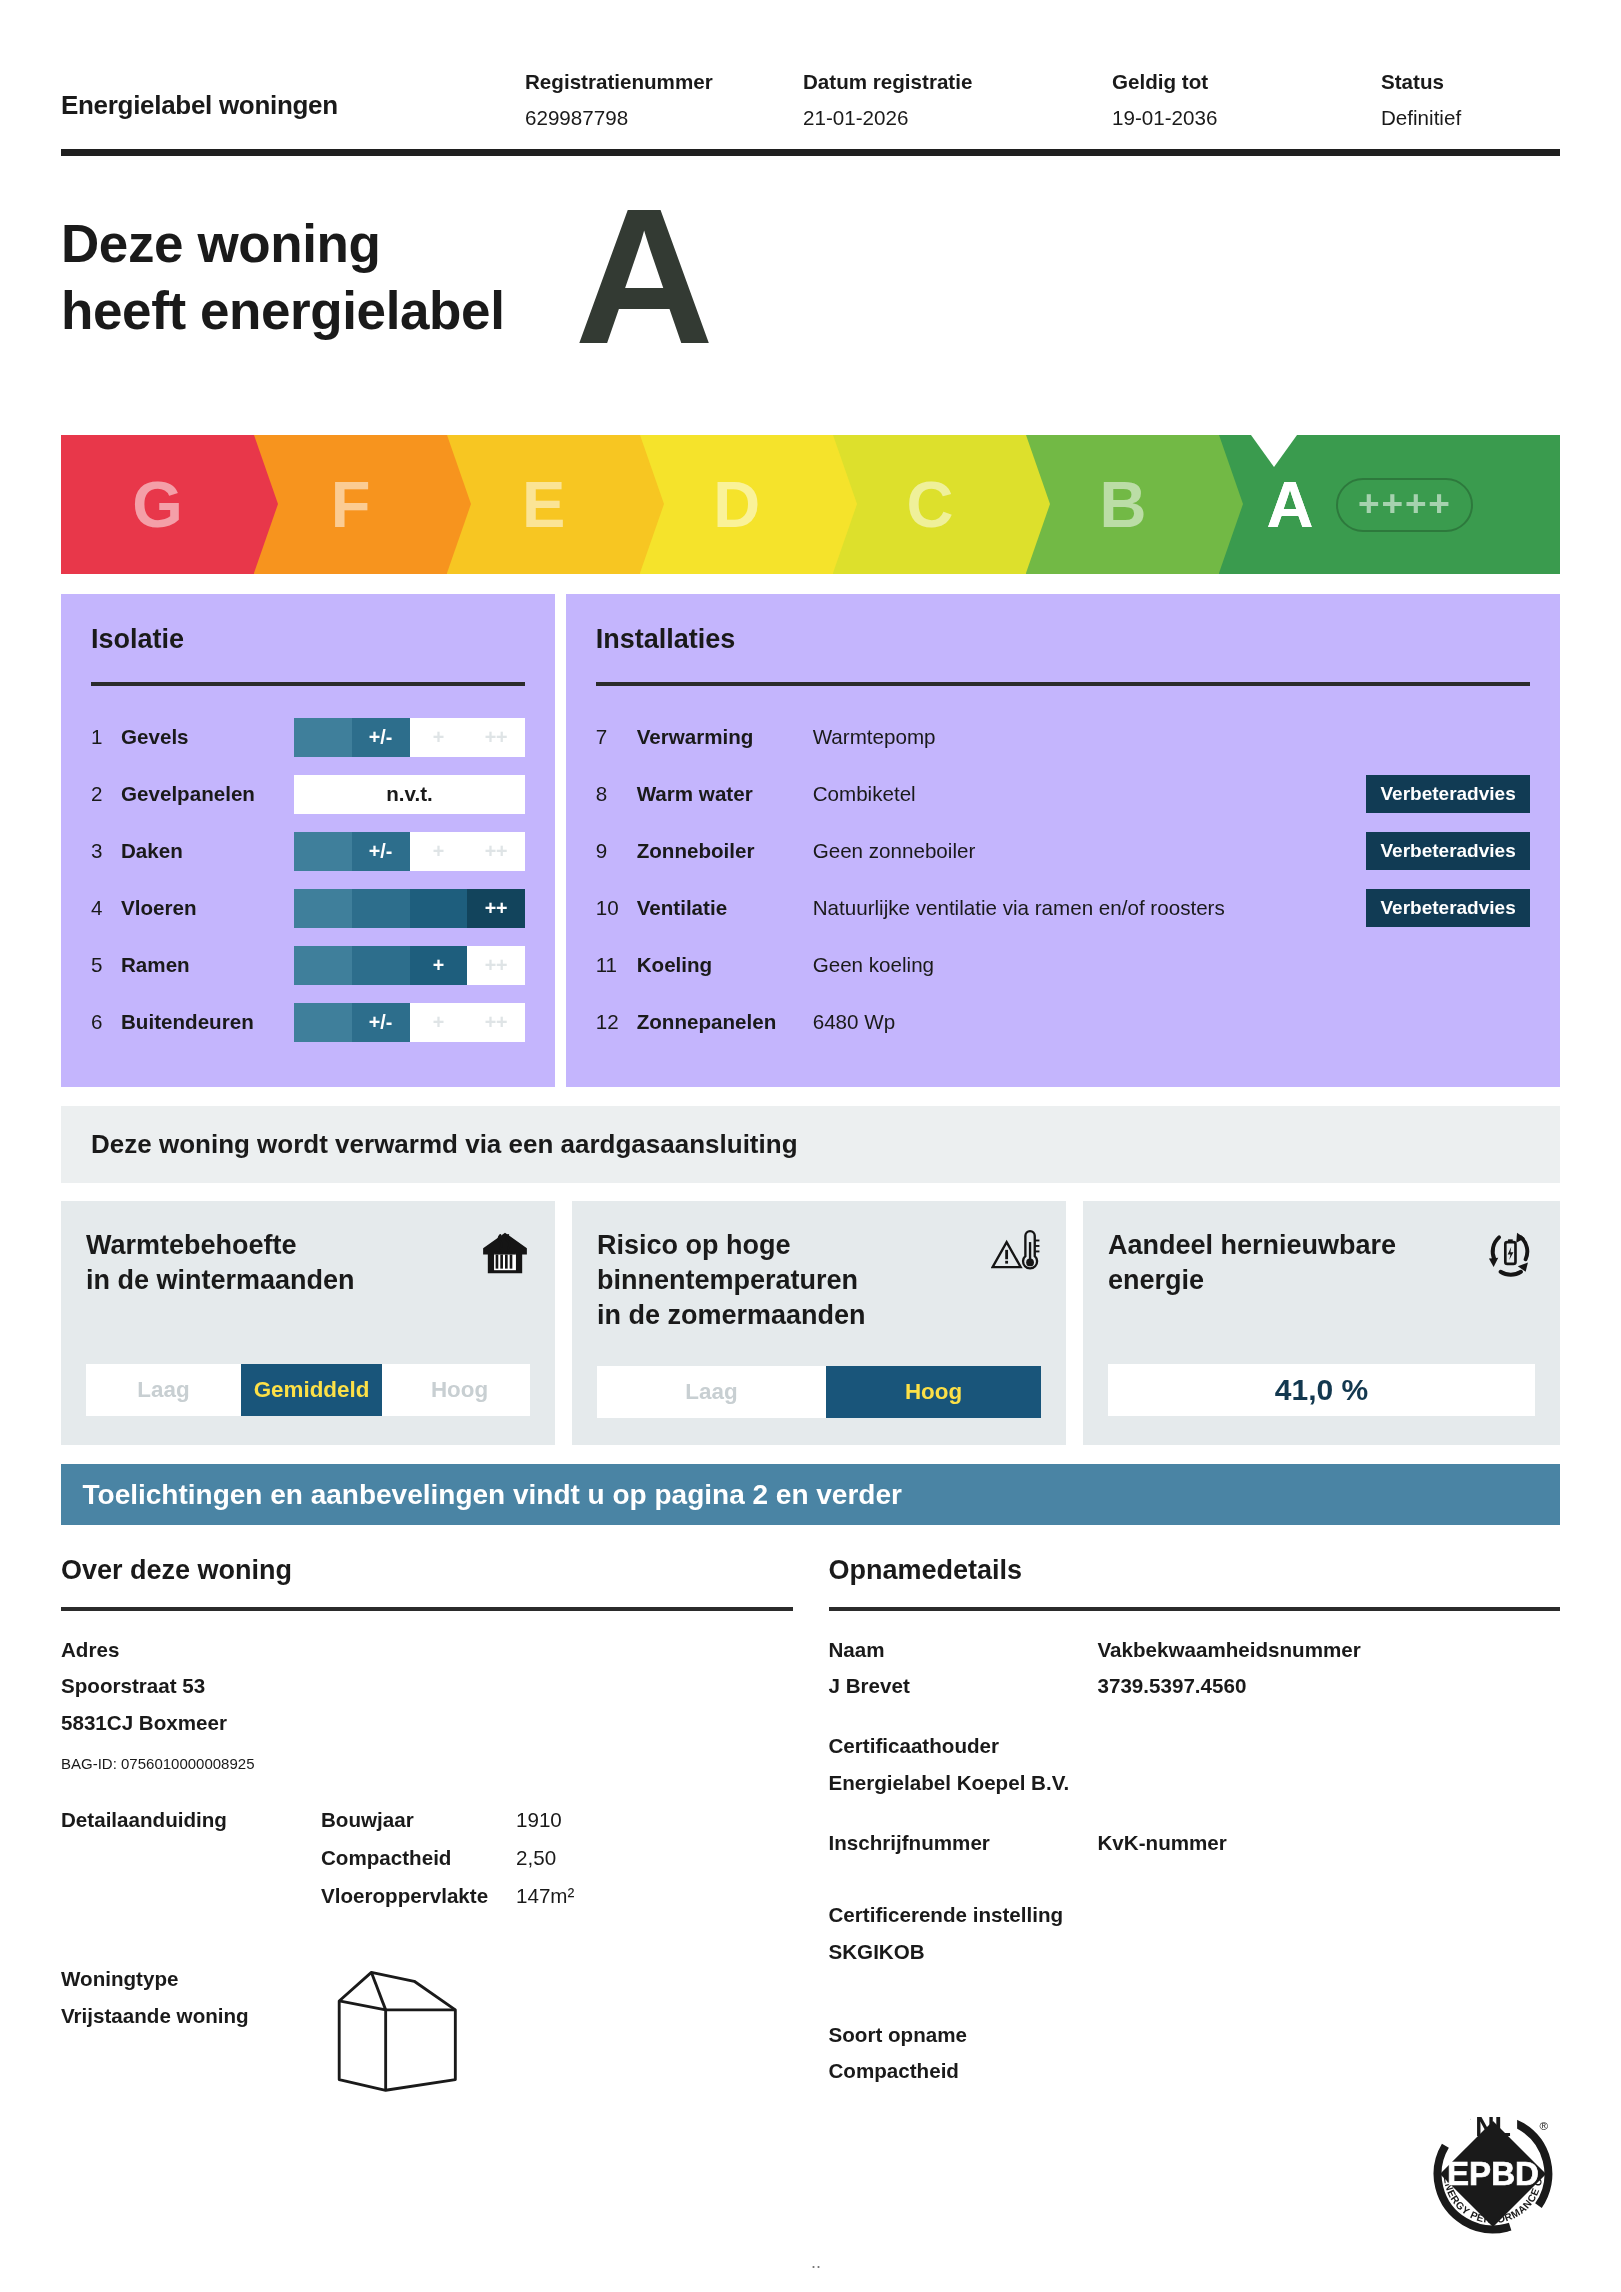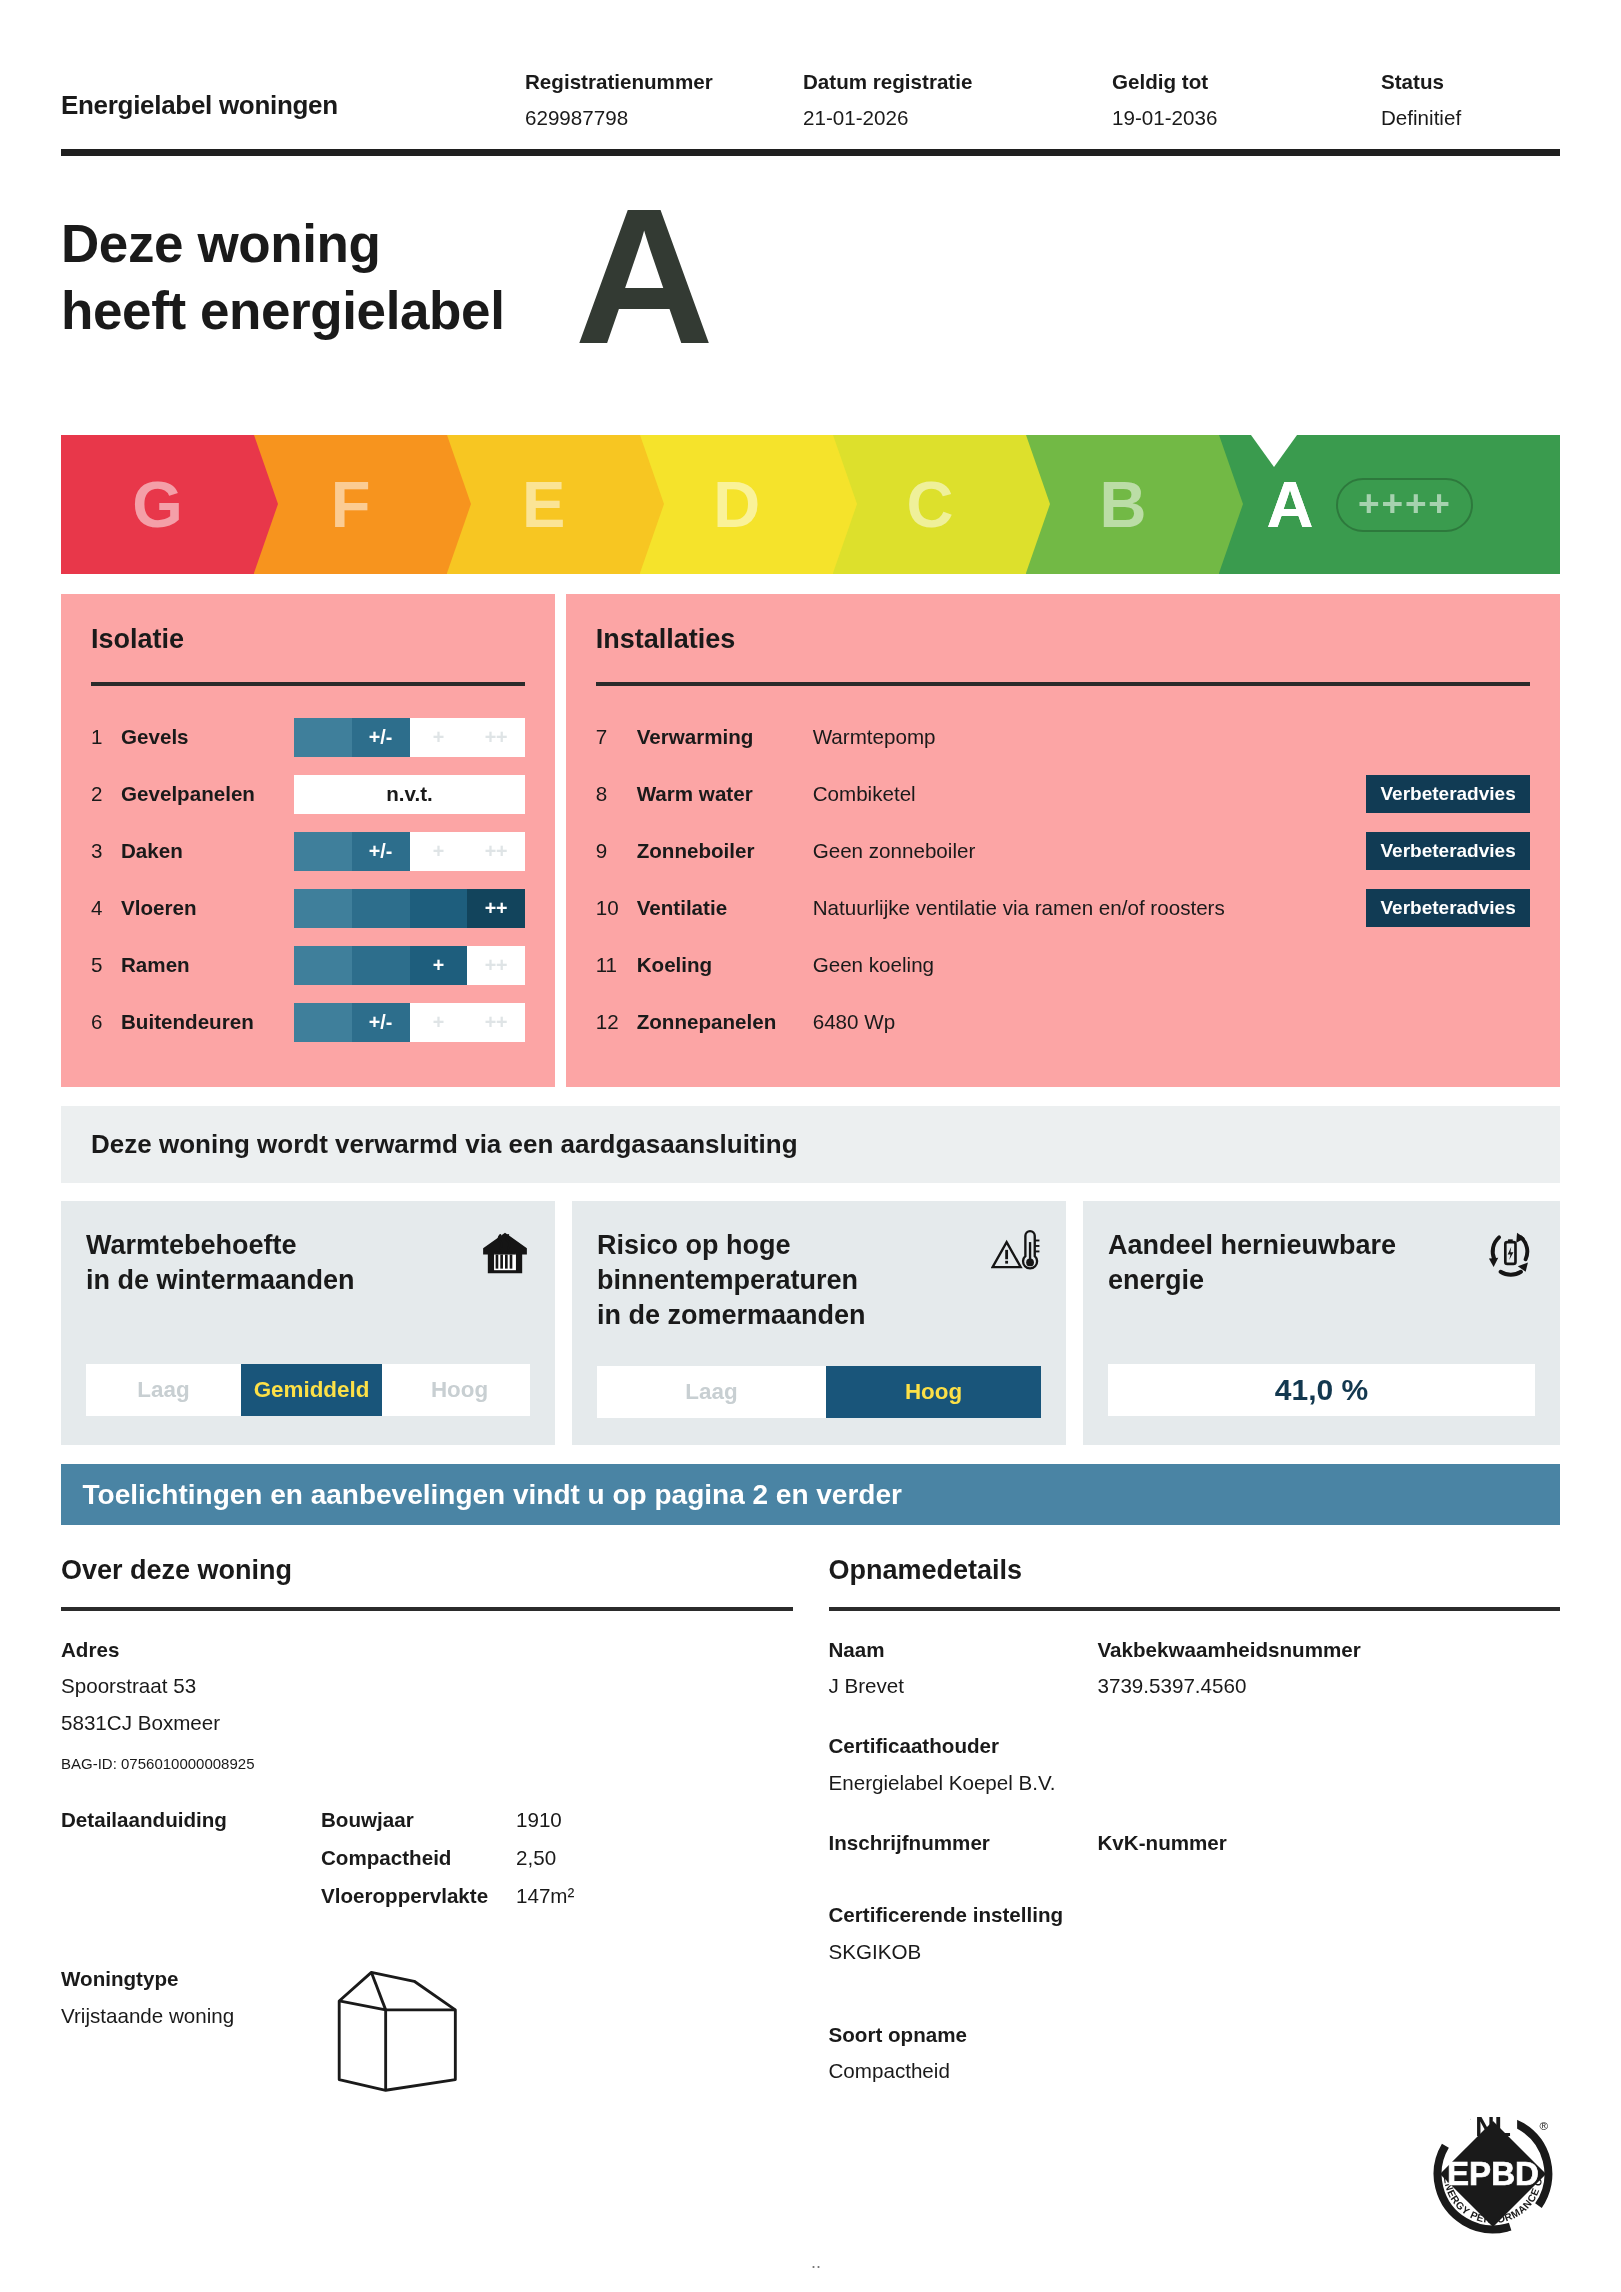"Isolatie" .panel { background: #fca5a5 -> #c4b5fd }
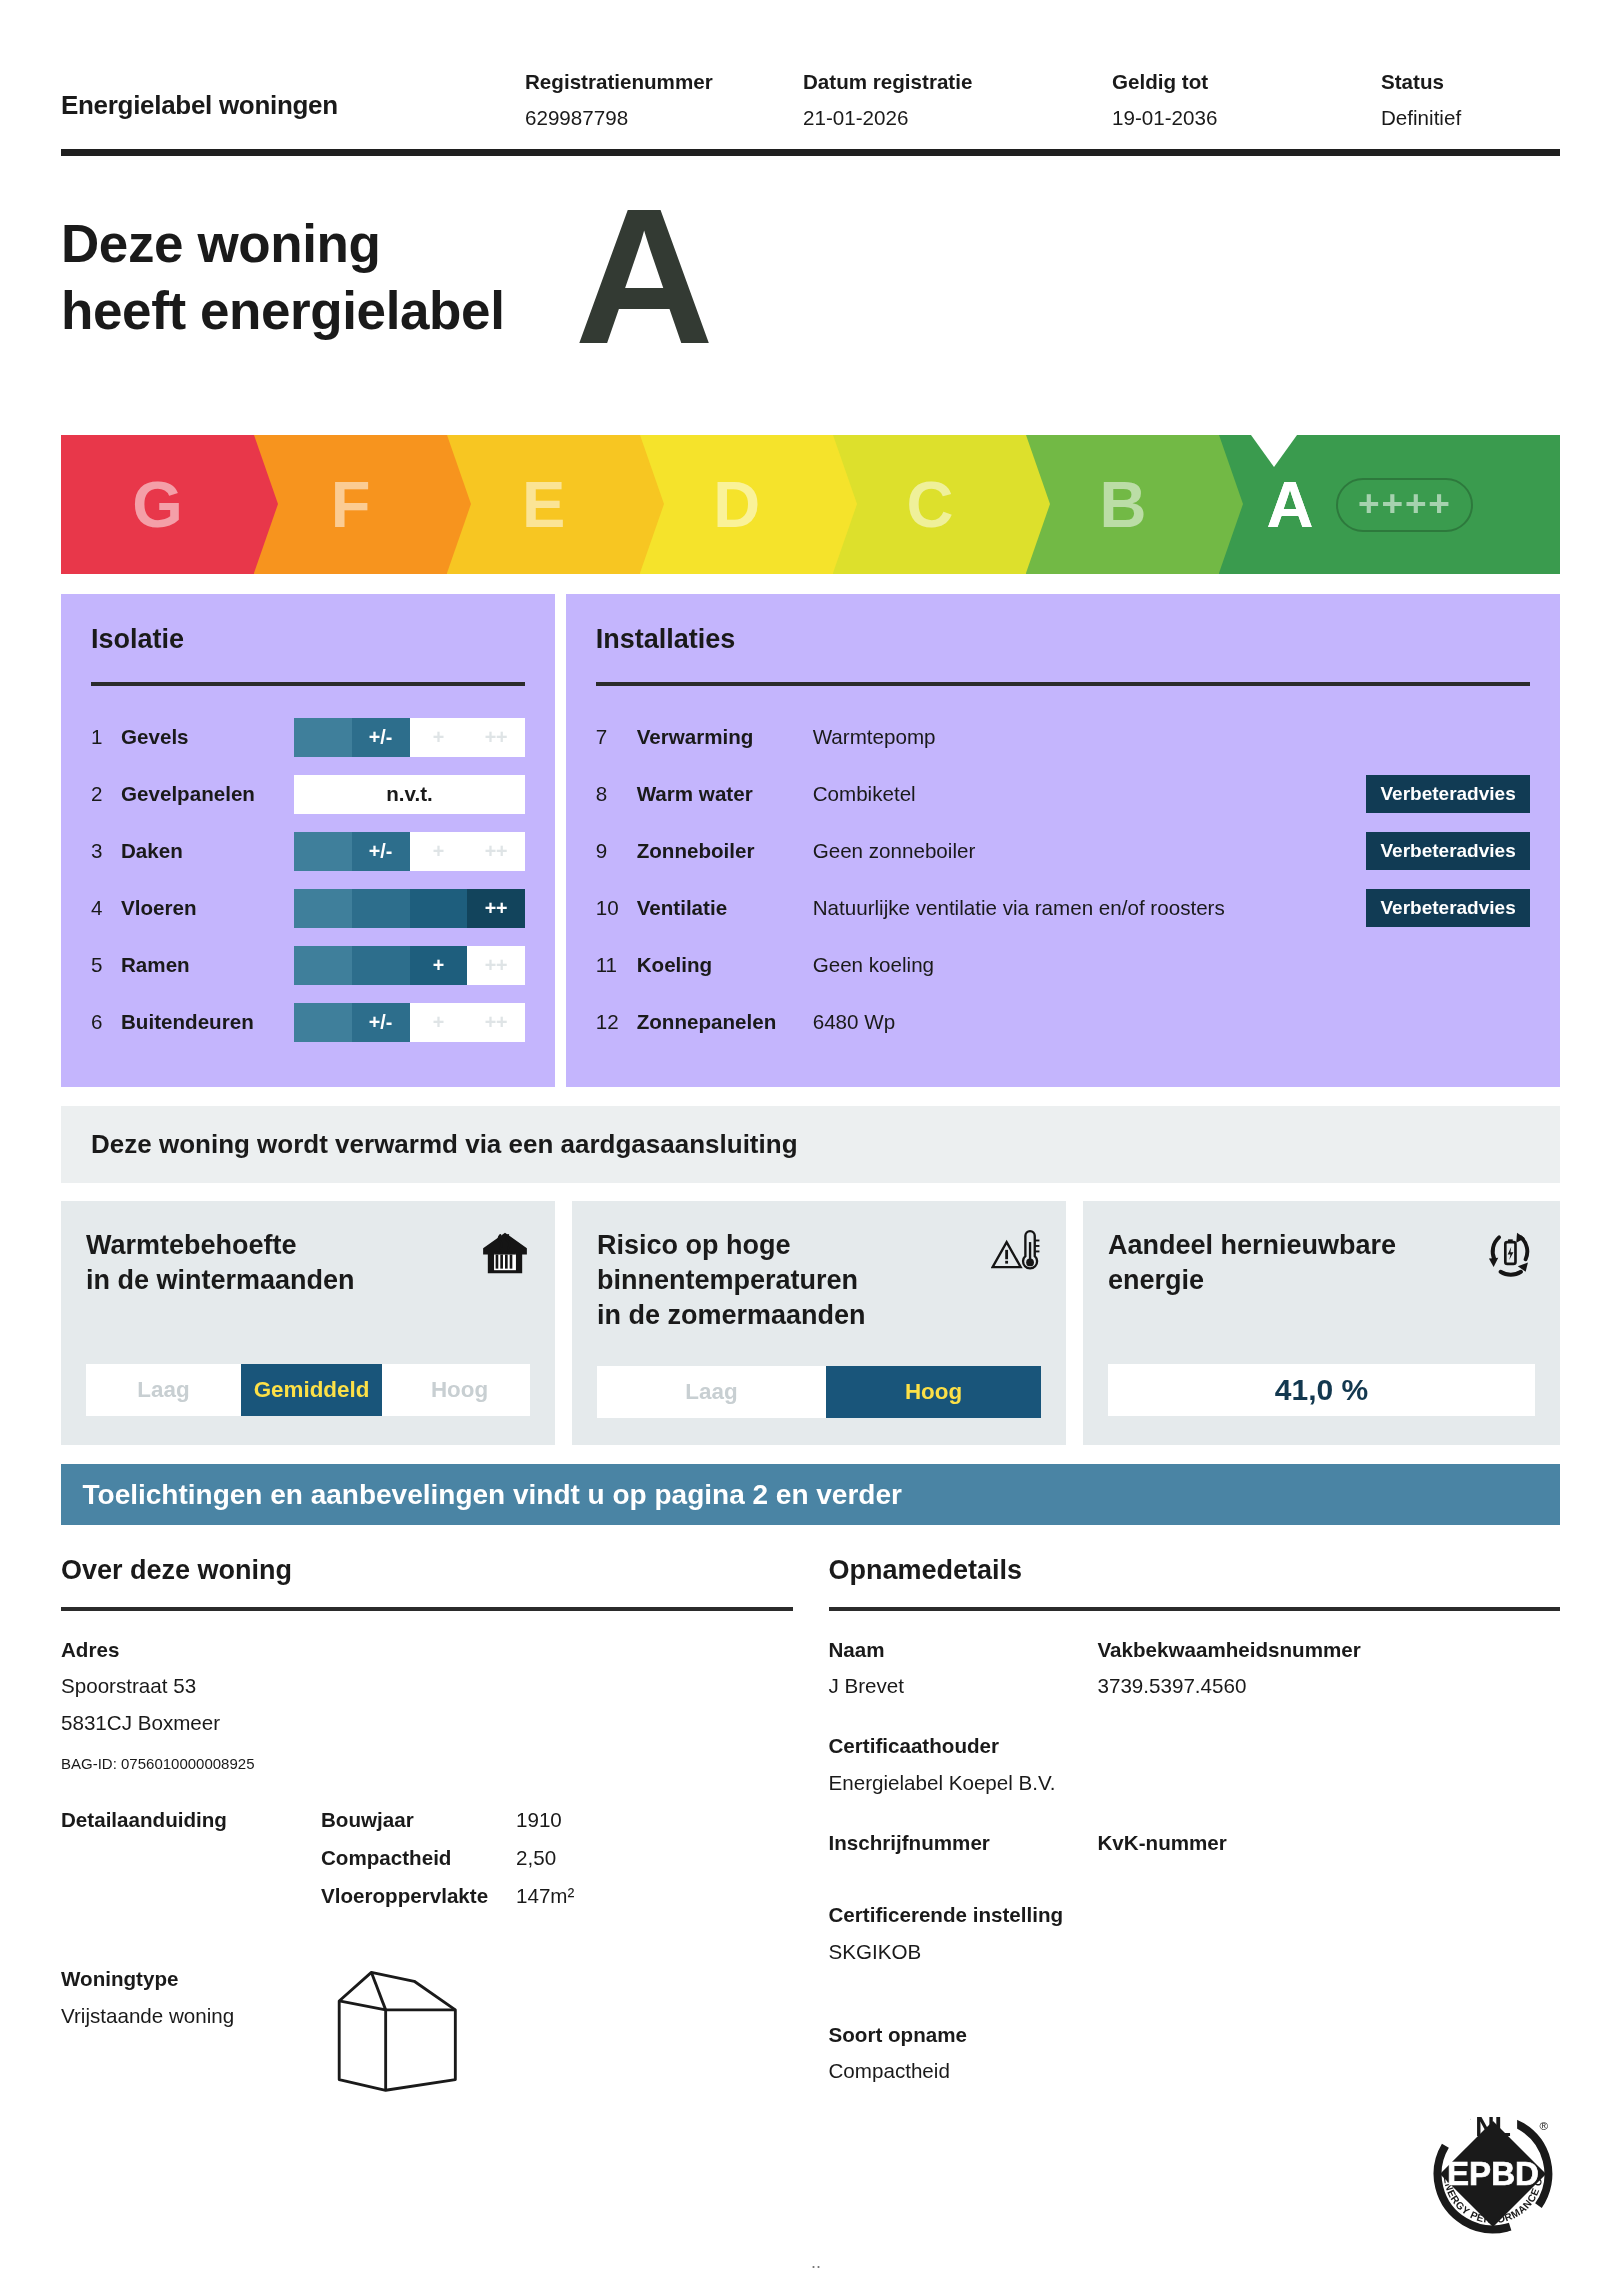"Spoorstraat 53" .fv { font-weight: none -> bold }
